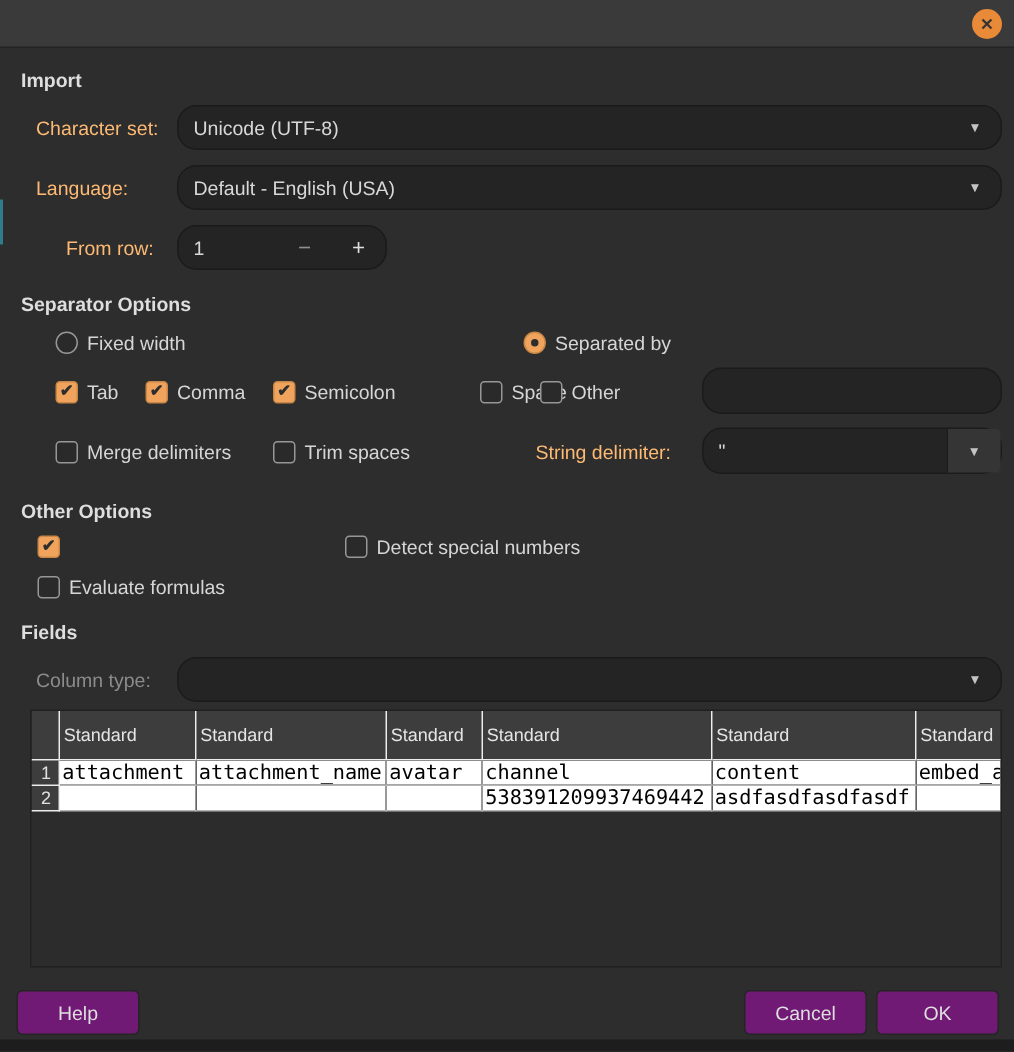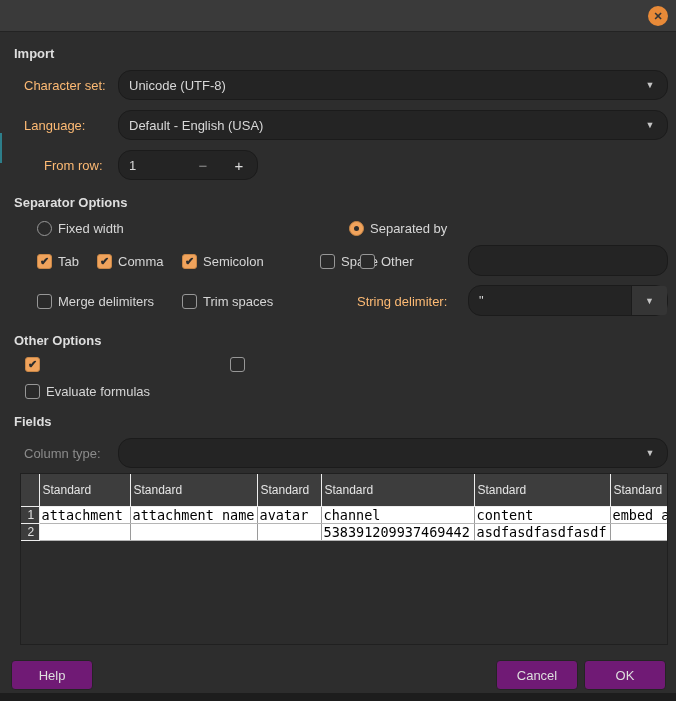"Detect special numbers" span { html: none -> <span>Detect special numbers</span> }
